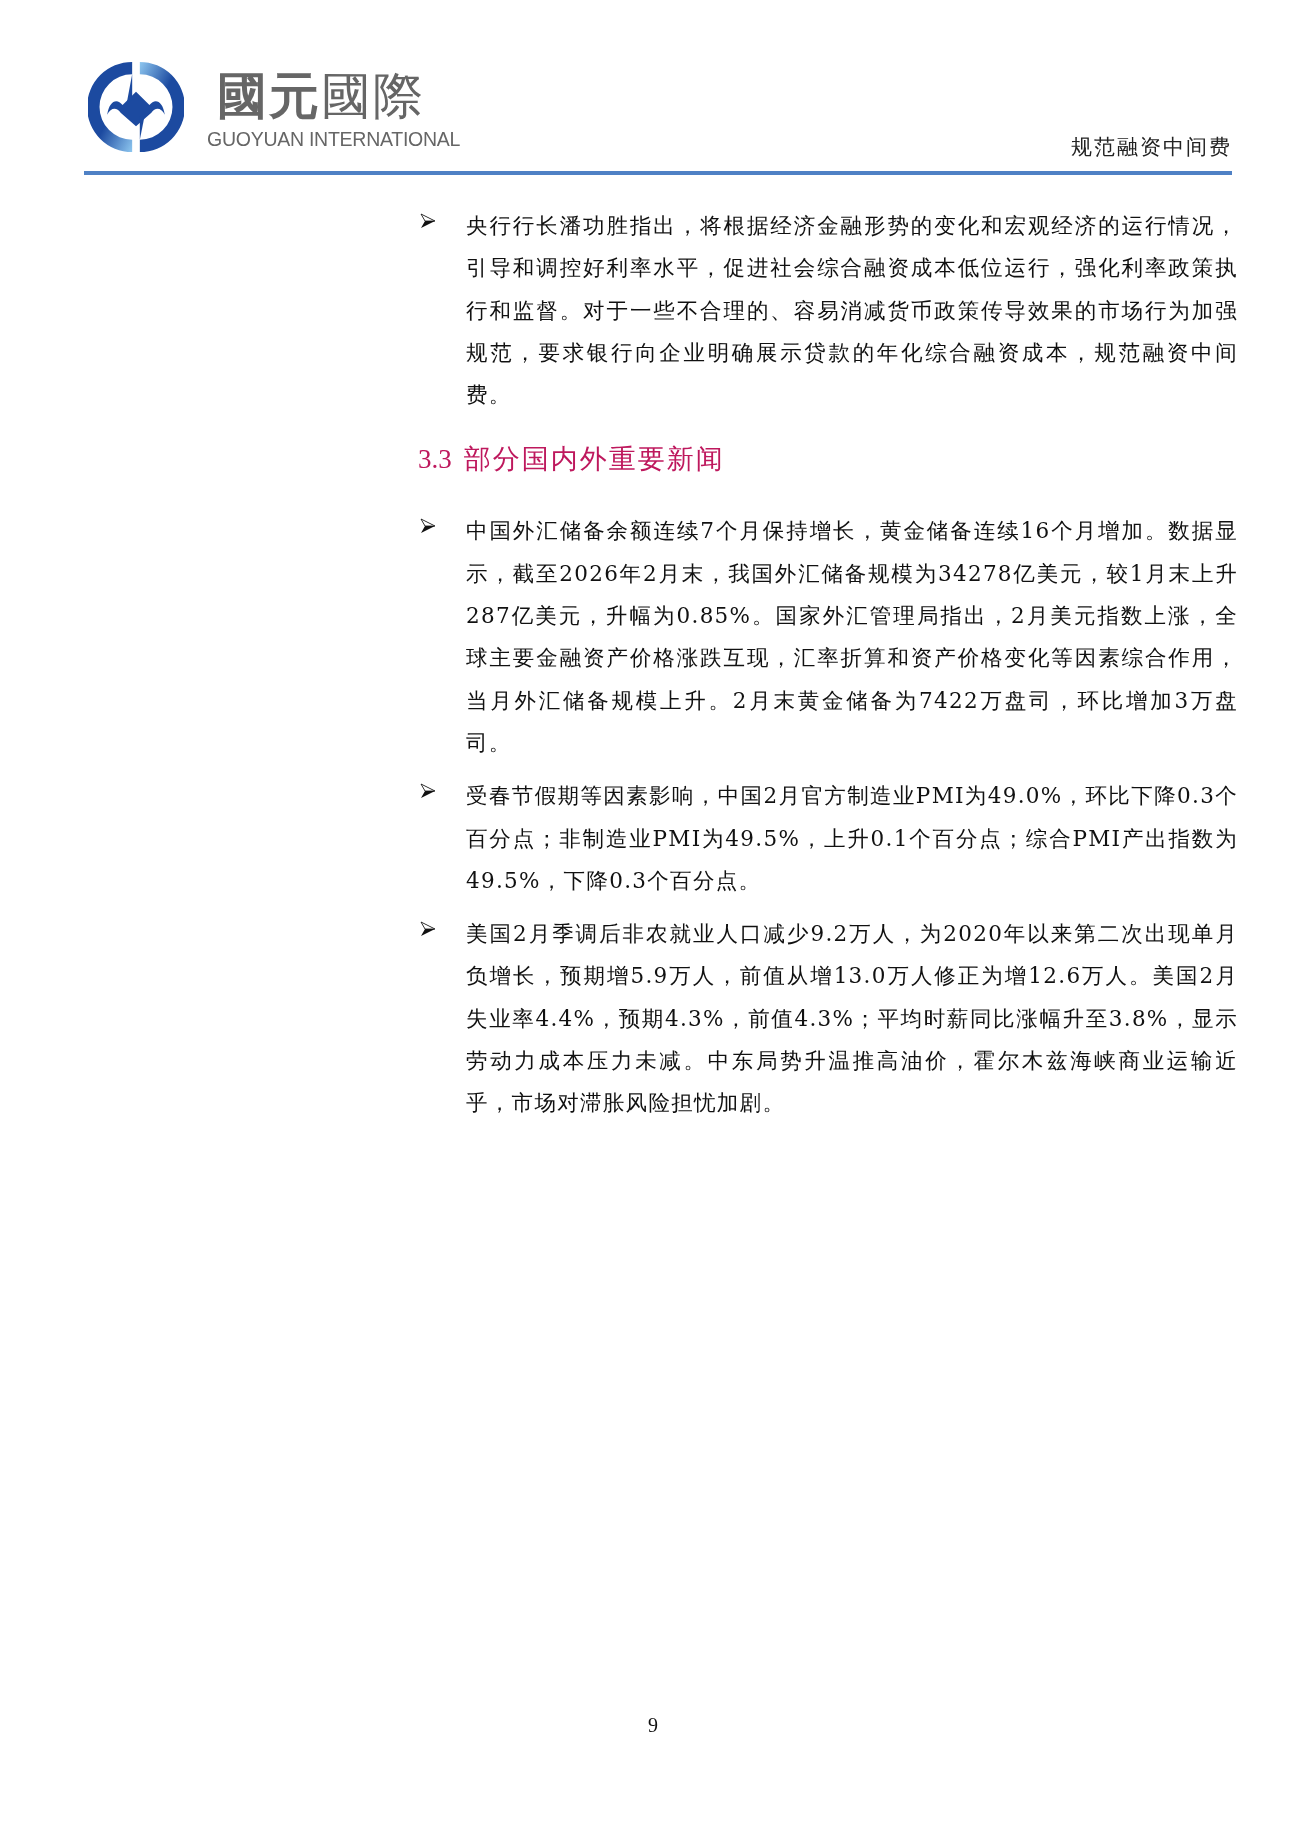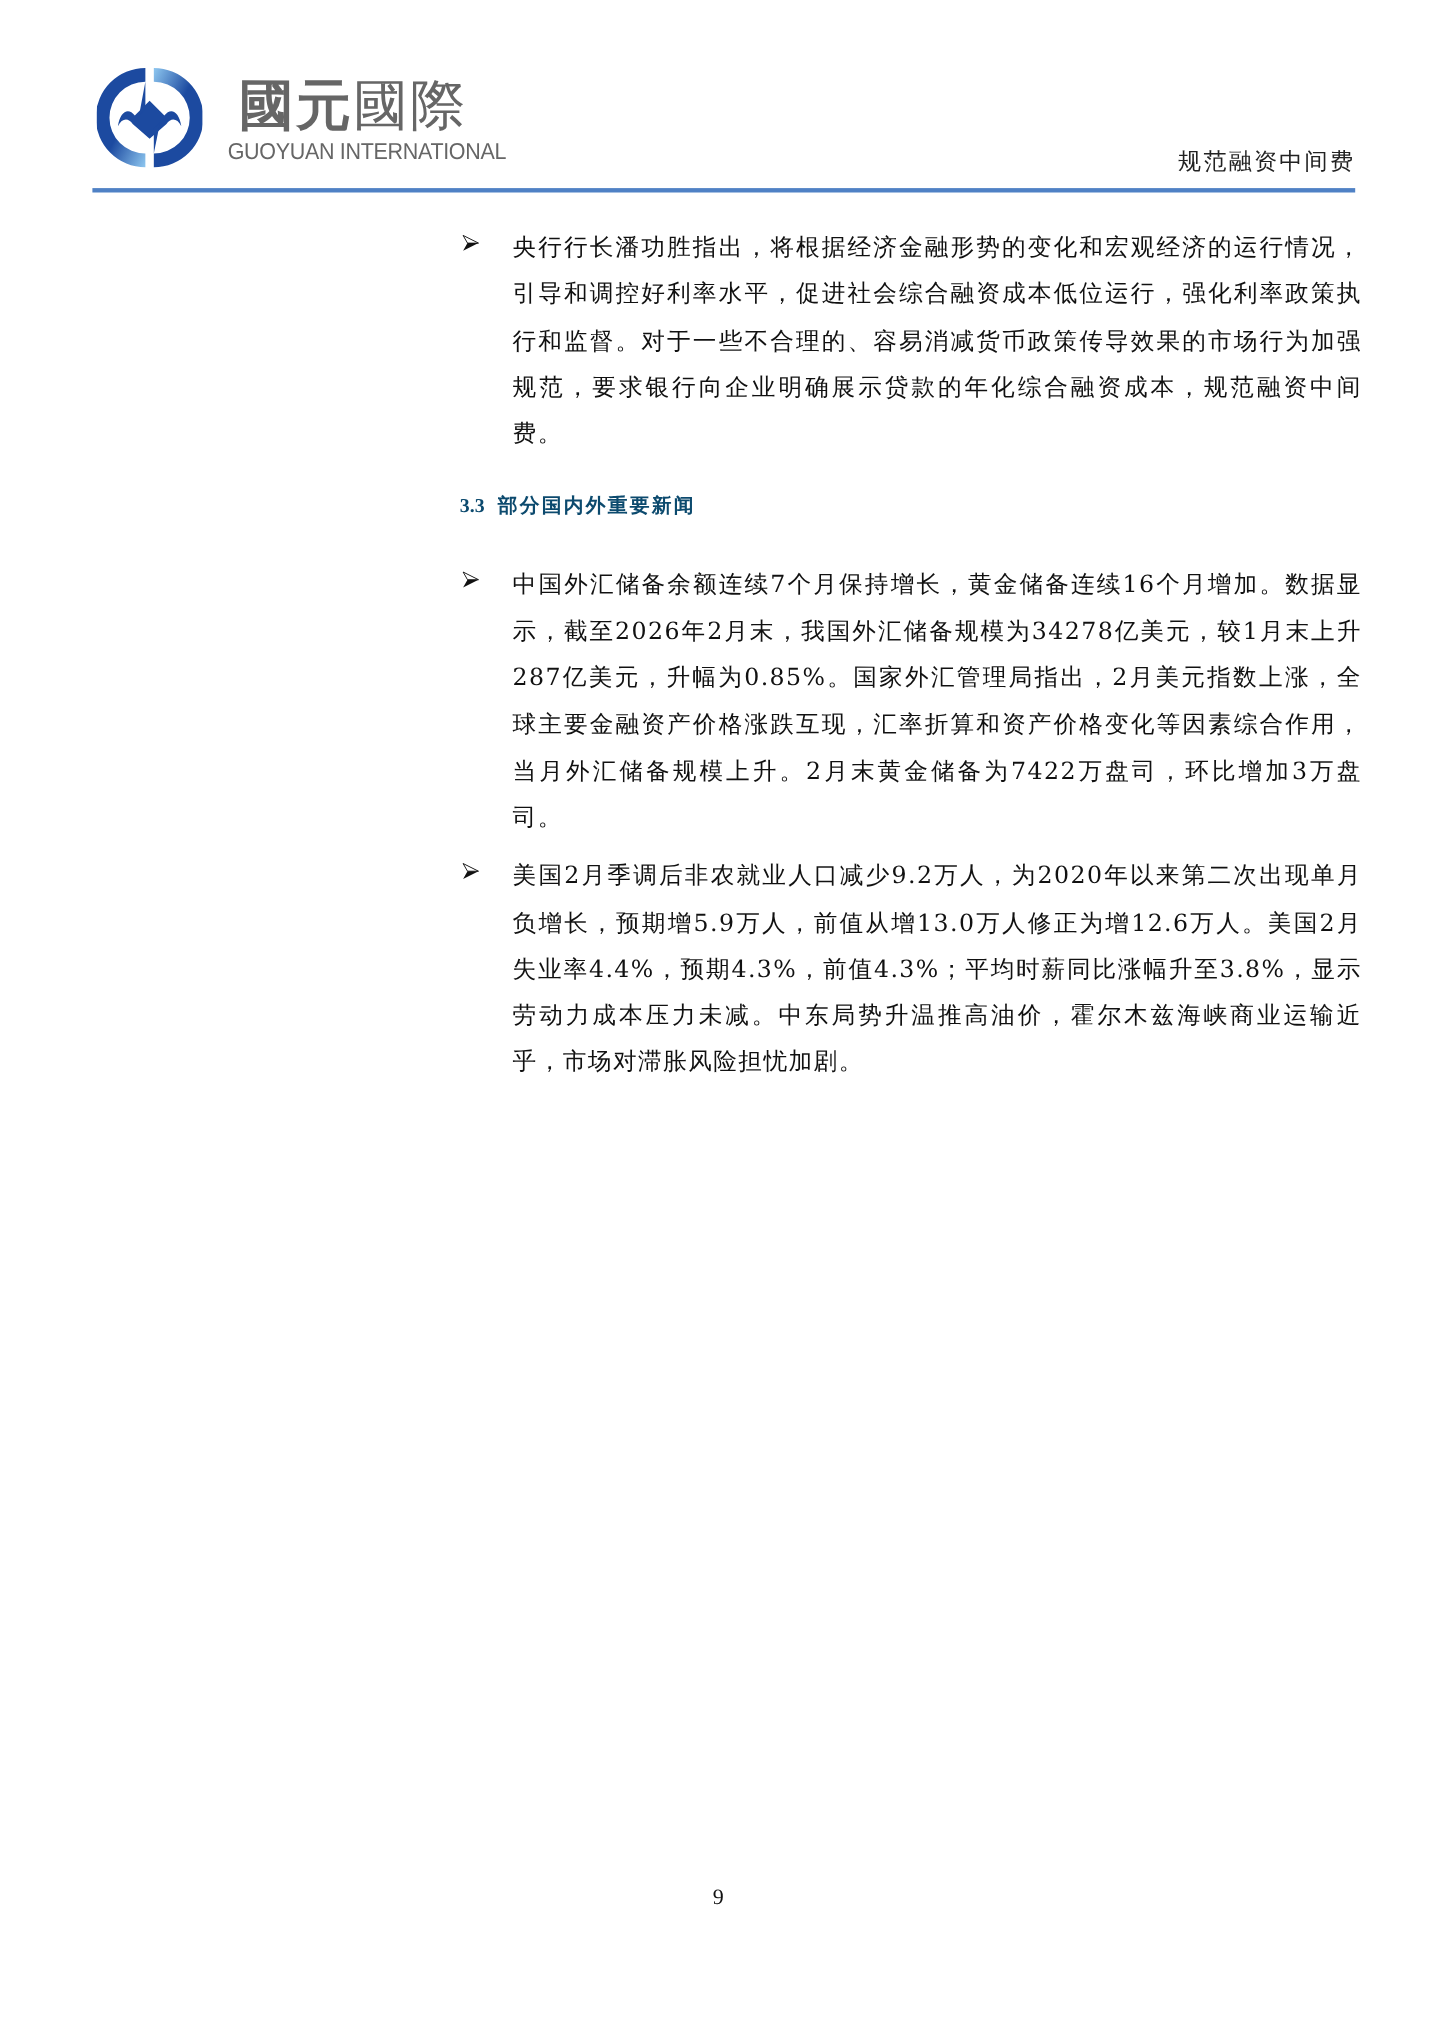"3.3 部分国内外重要新闻" .section-heading { color: #0c4a6e -> #be185d; font-size: 18px -> 27px; font-weight: bold -> normal }
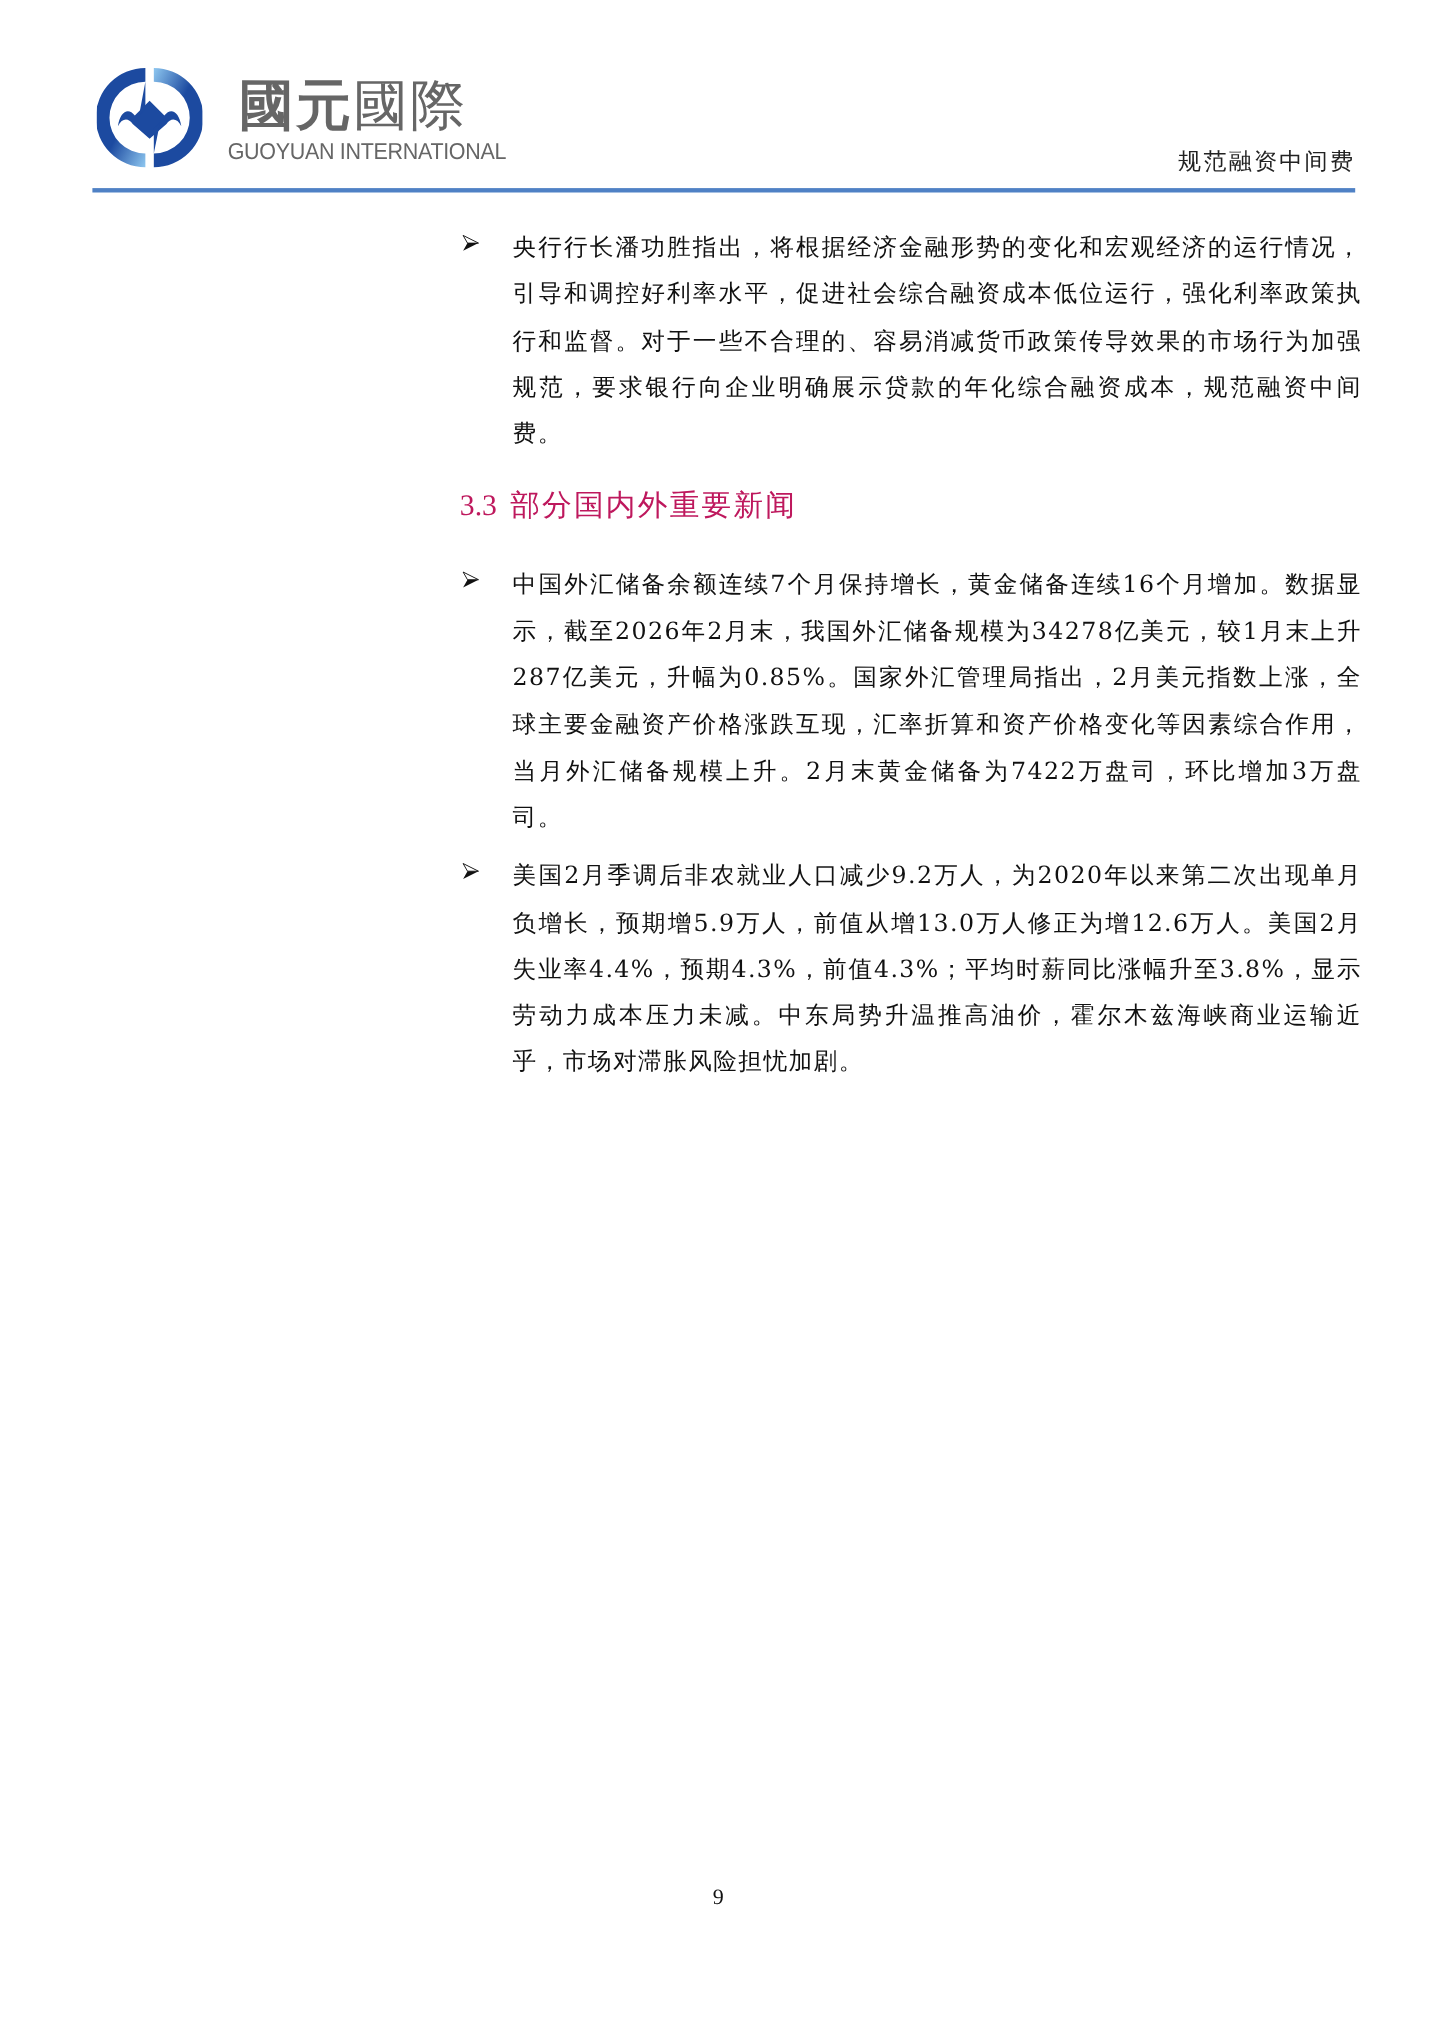"受春节假期等因素影响，中国2月官方制造业PMI为49.0%，环比下降0.3个百分" div.bullet-item { html: none -> <div> <svg> <path></path> <path></path> </svg> <p>受春节假期等因素影响，中国2月官方制造业PMI为49.0%，环比下降0.3个百分点；非制造业PMI为49.5%，上升0.1个百分点；综合PMI产出指数为49.5%，下降0.3个百分点。</p> </div> }
